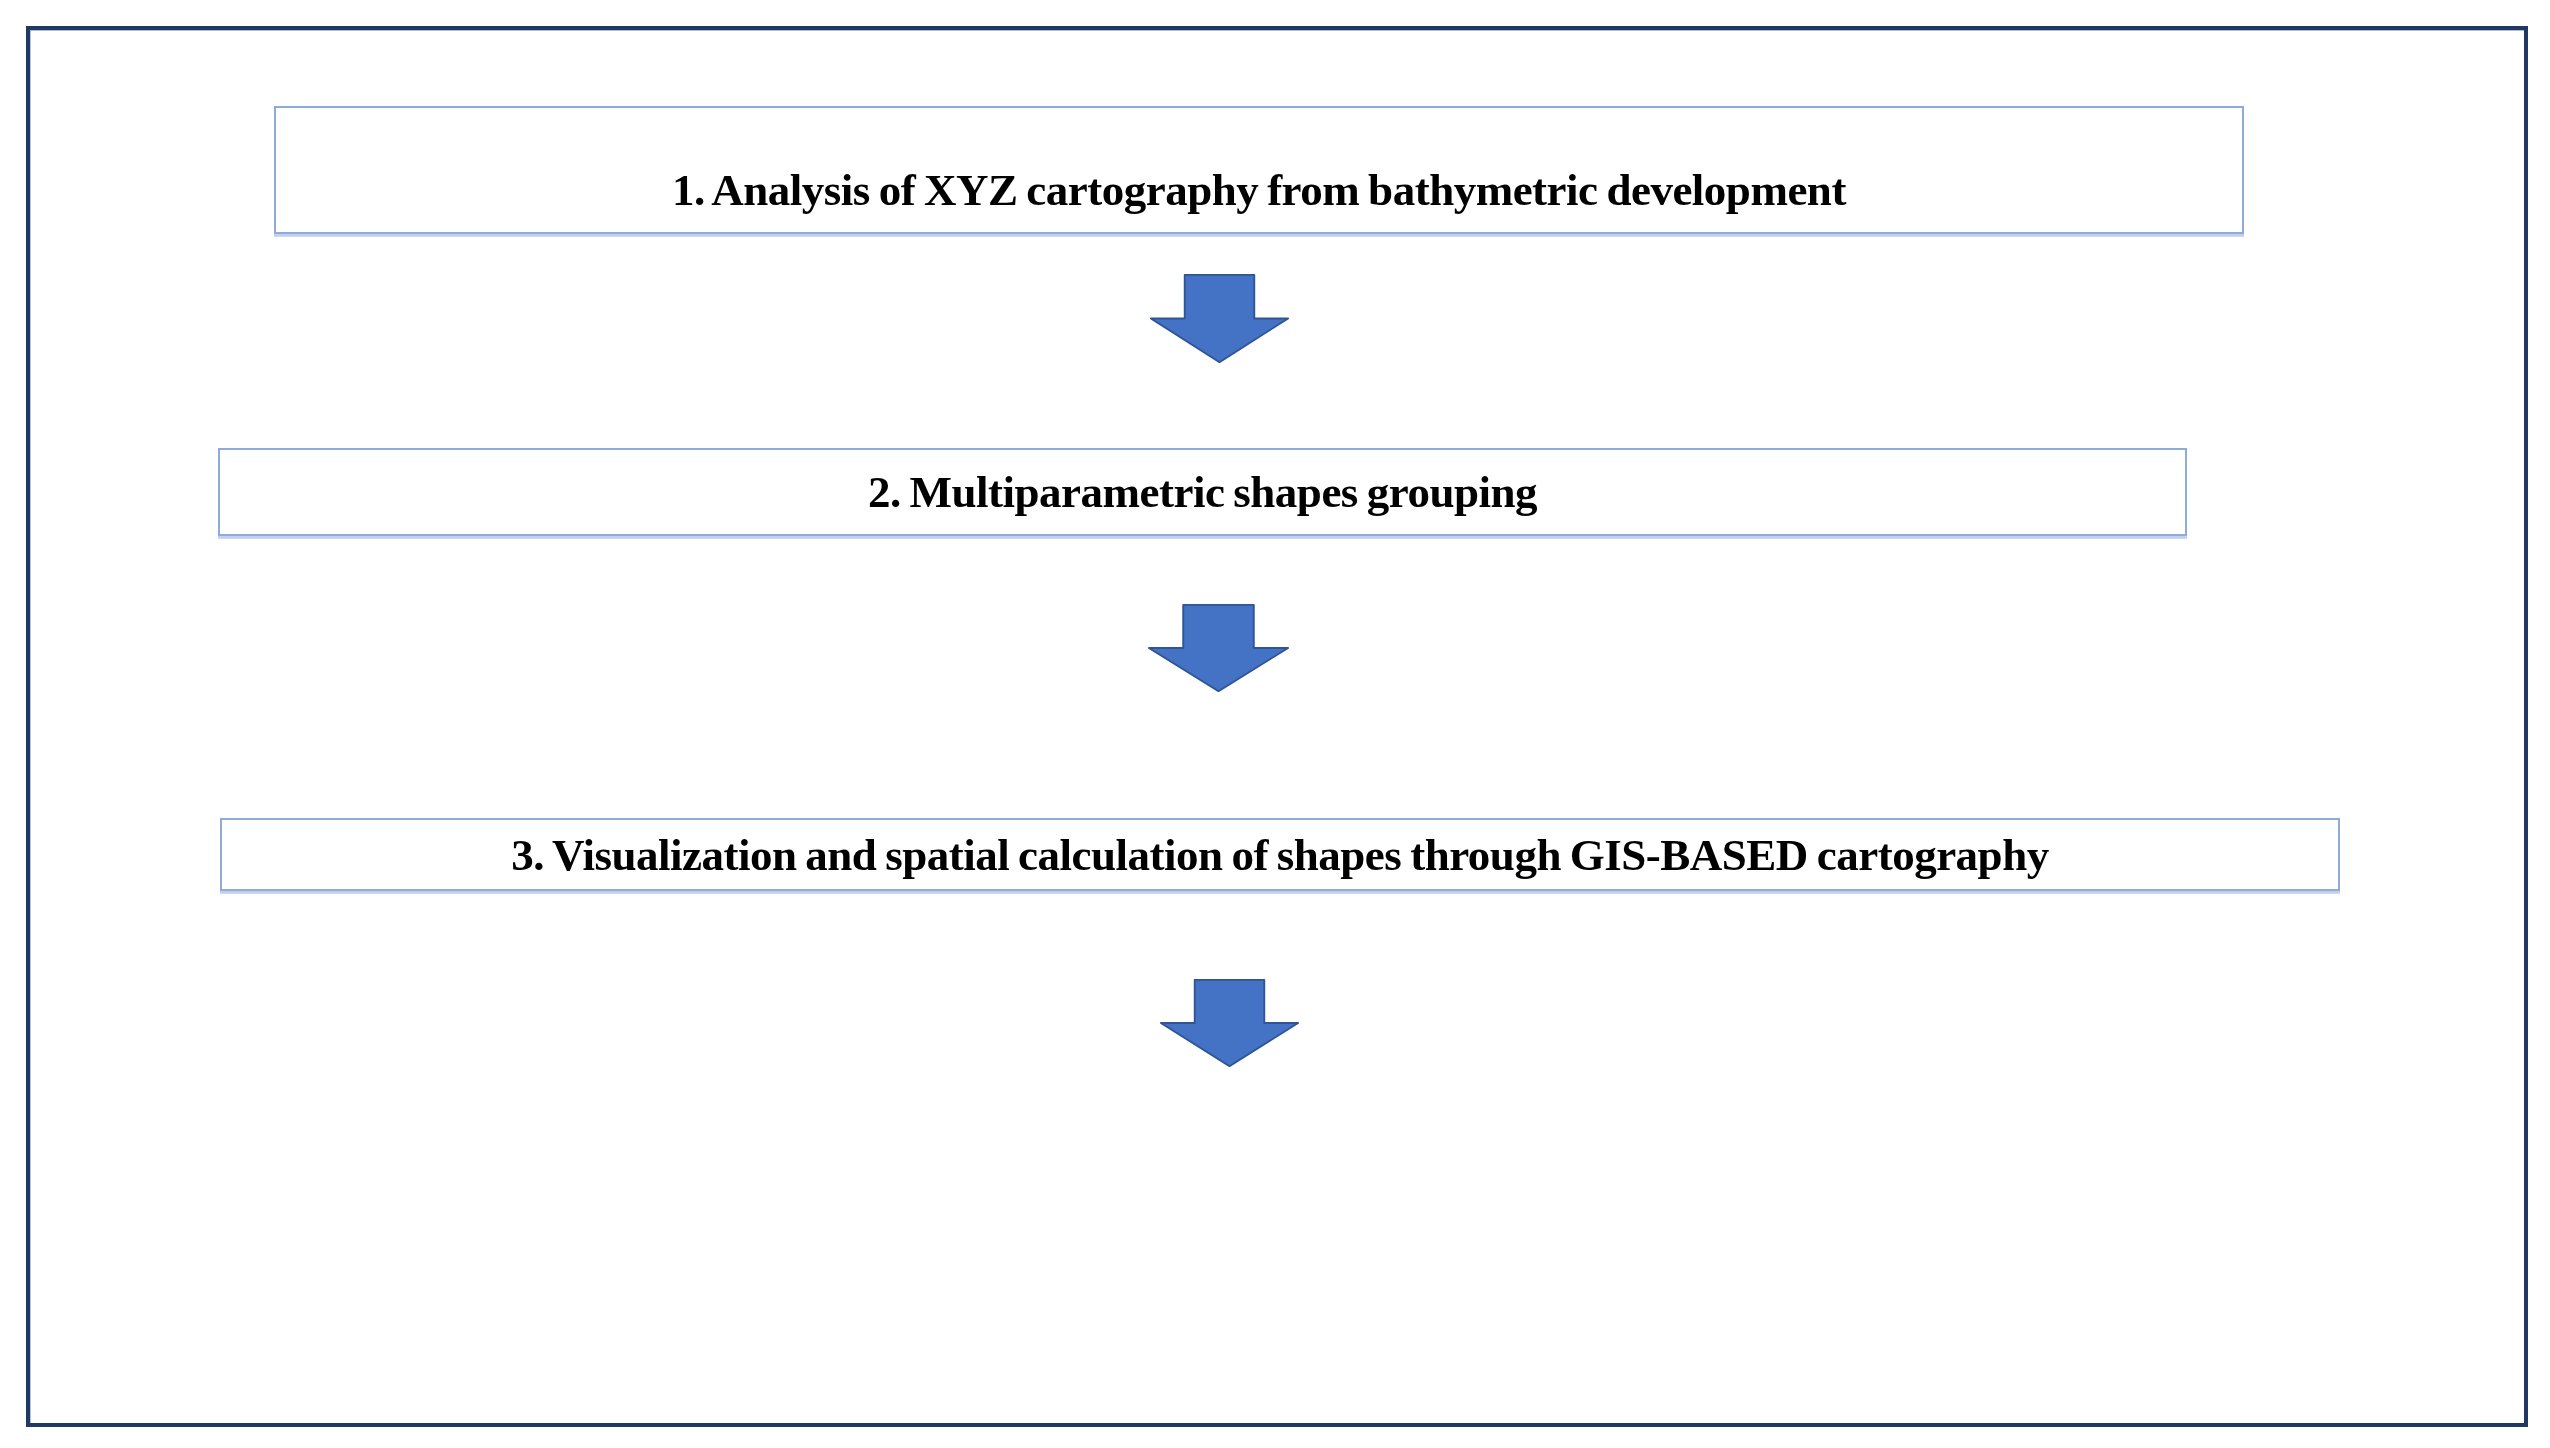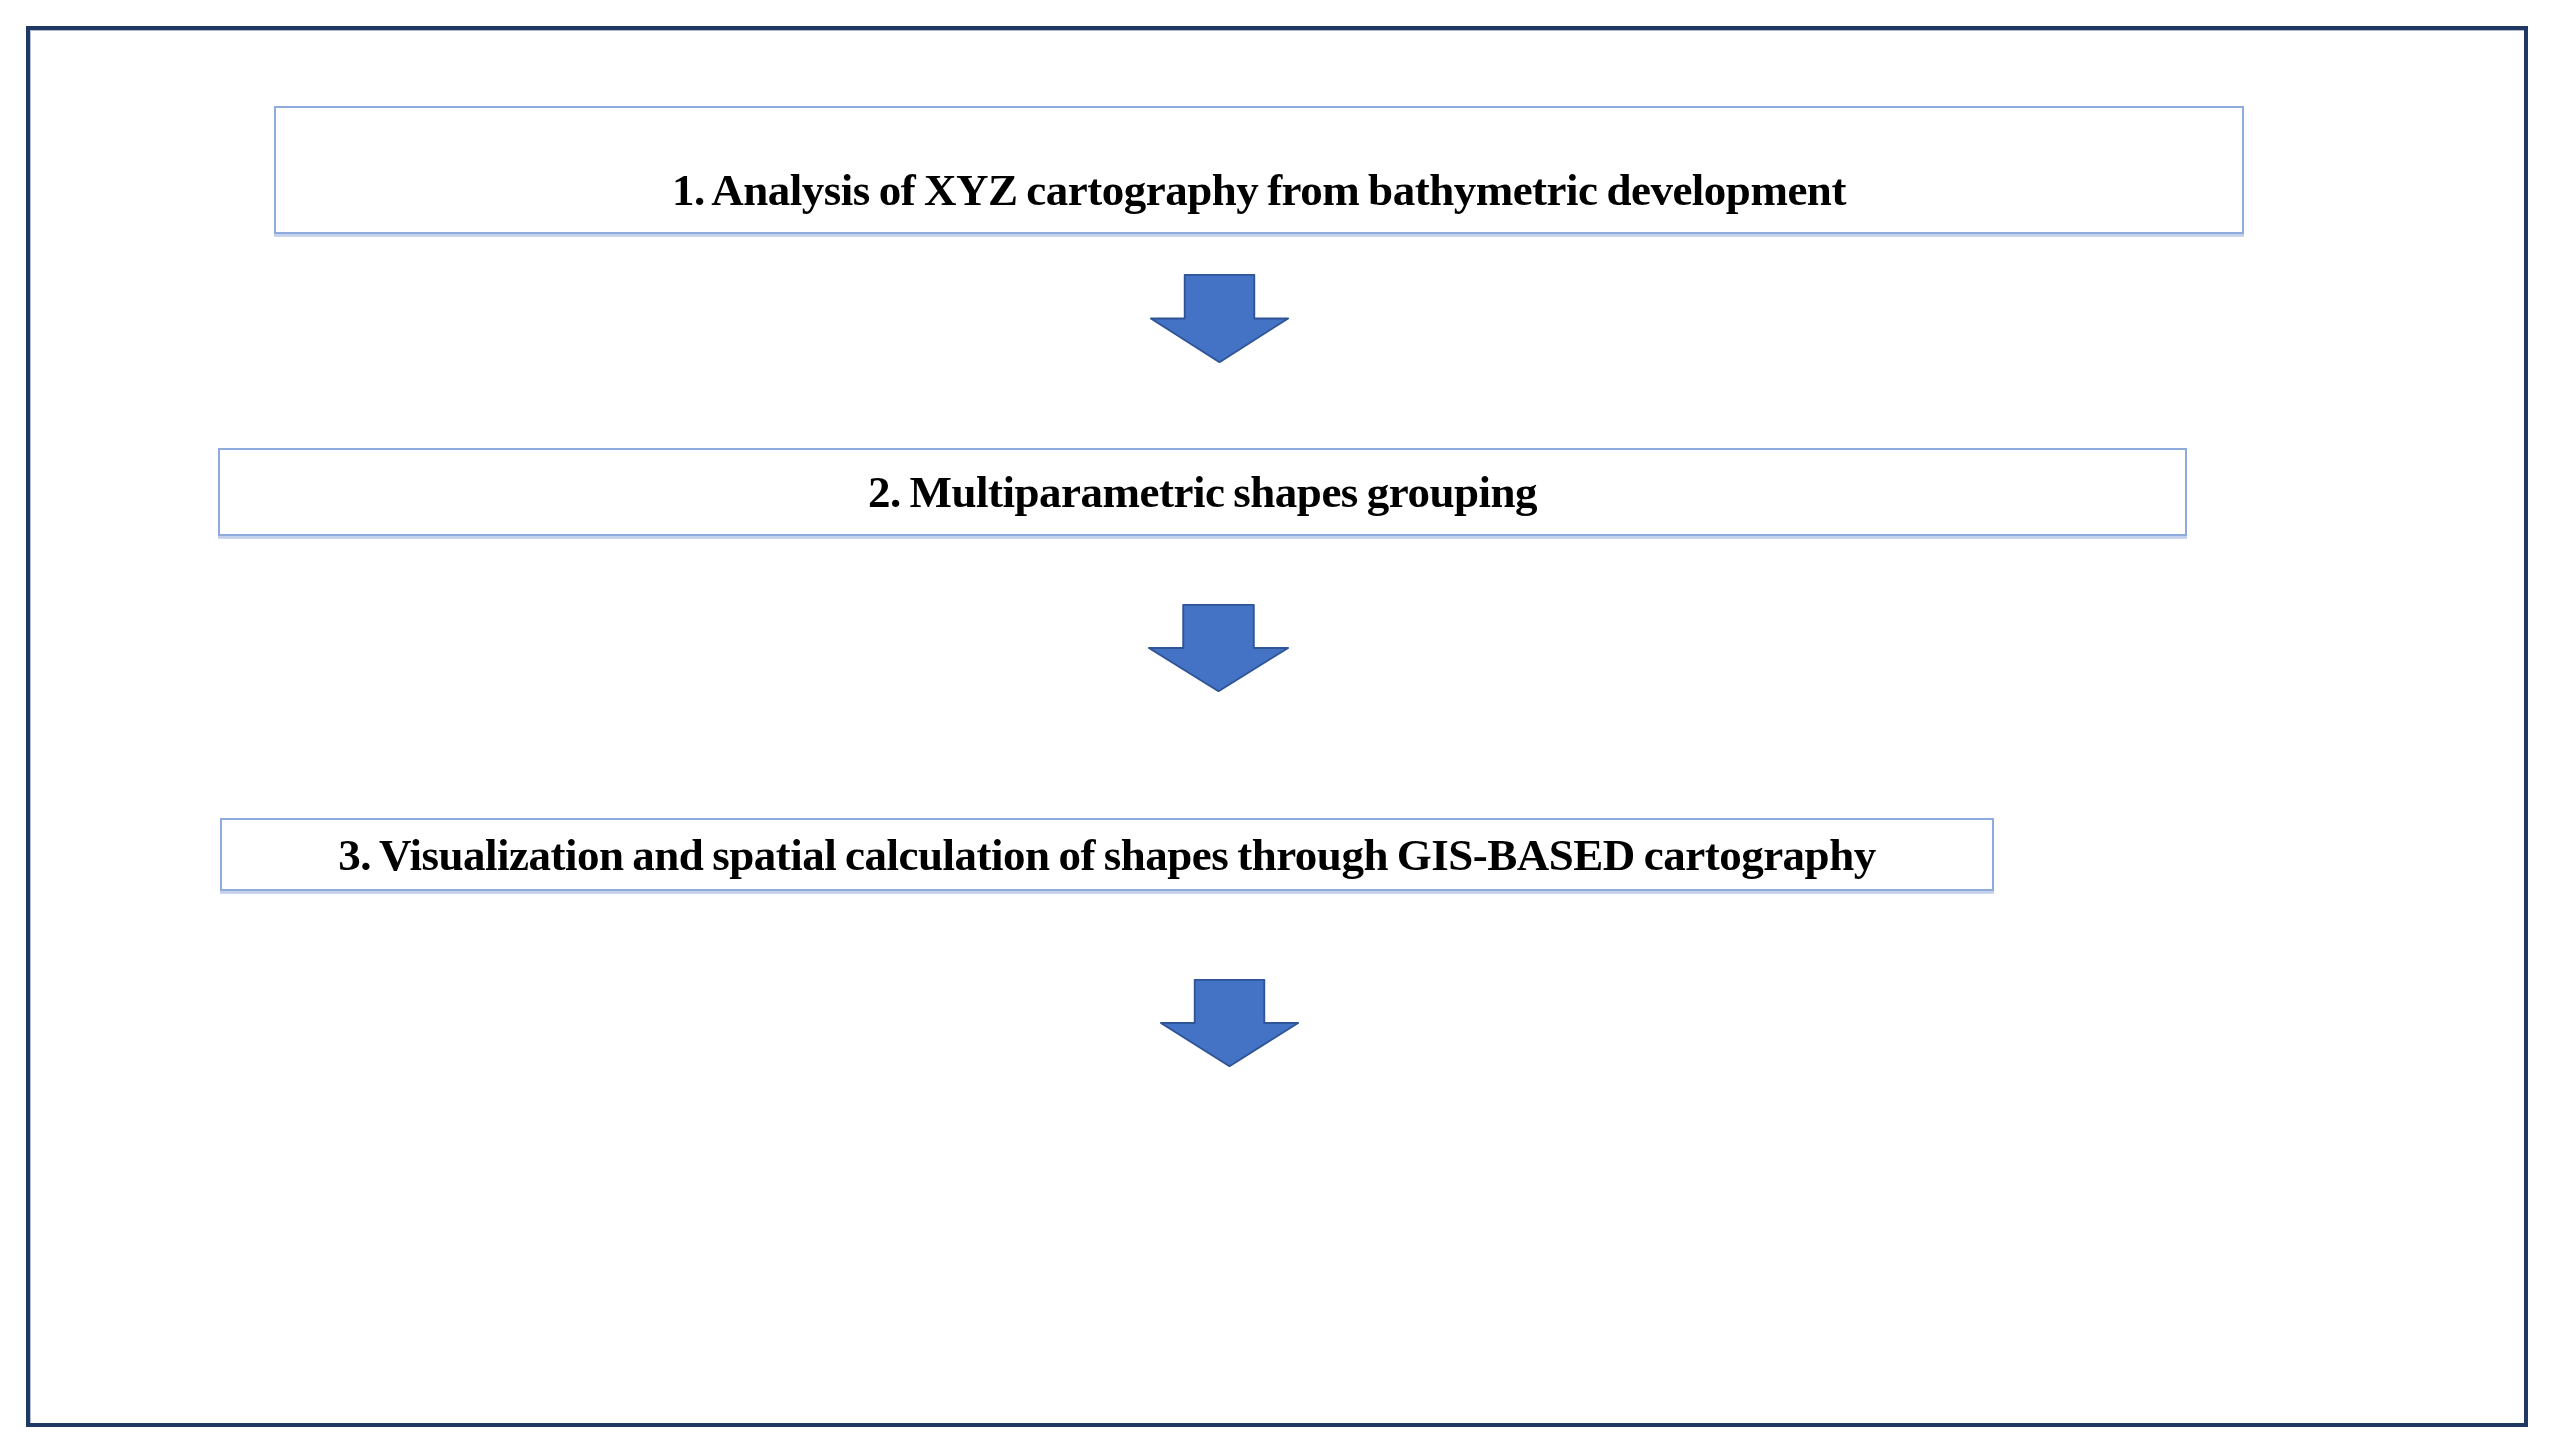"3. Visualization and spatial calculation" .box-3 { width: 1774px -> 2120px }
